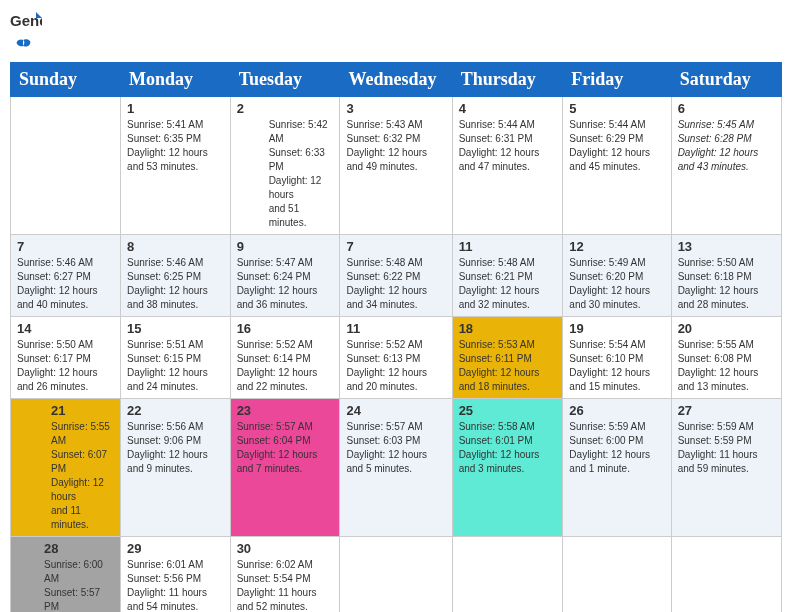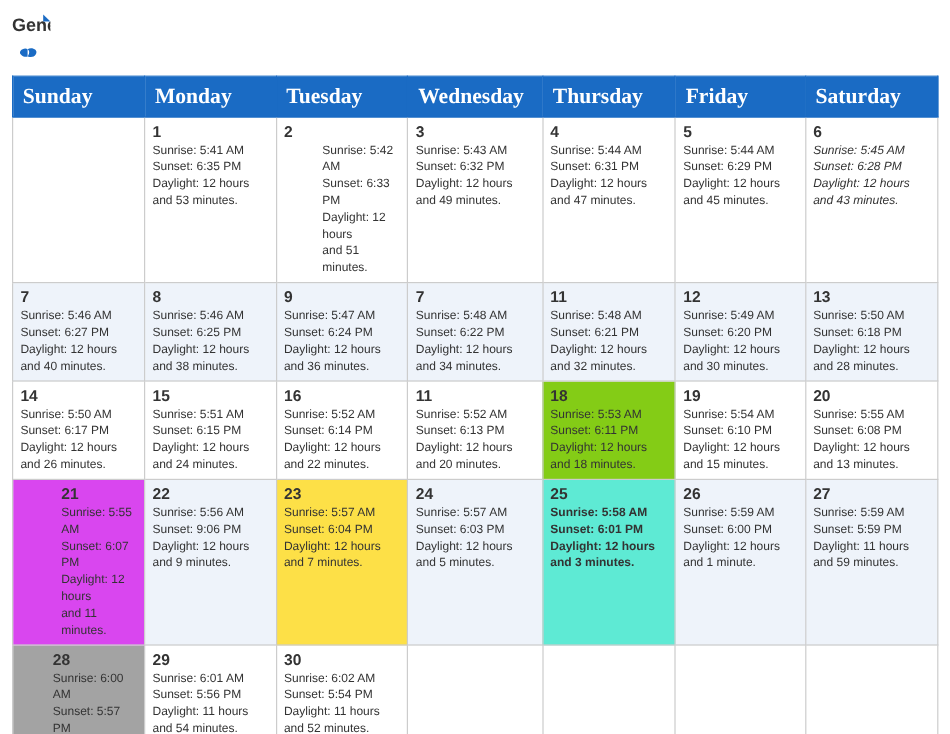"18" td { background-color: #84cc16 -> #eab308 }
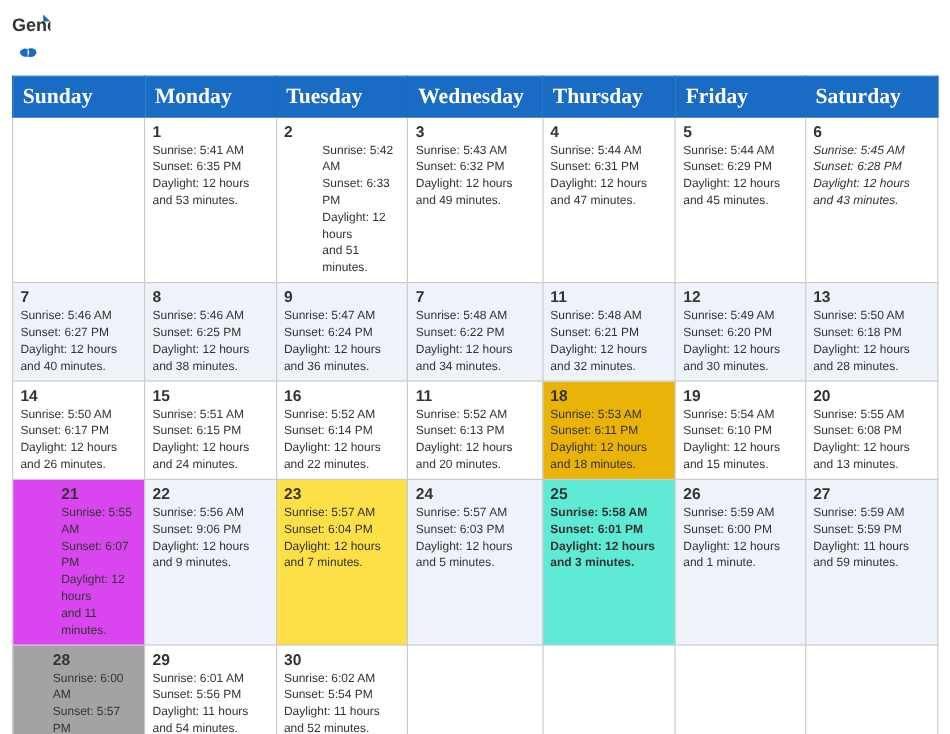"21" td { background-color: #d946ef -> #eab308 }
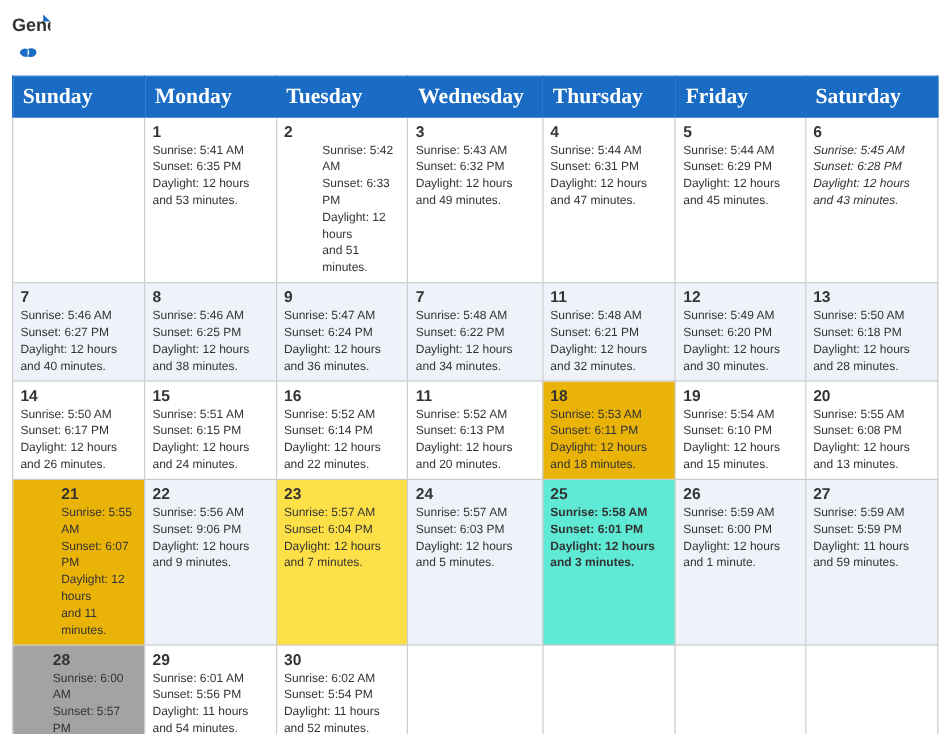"23" td { background-color: #fde047 -> #ec4899 }
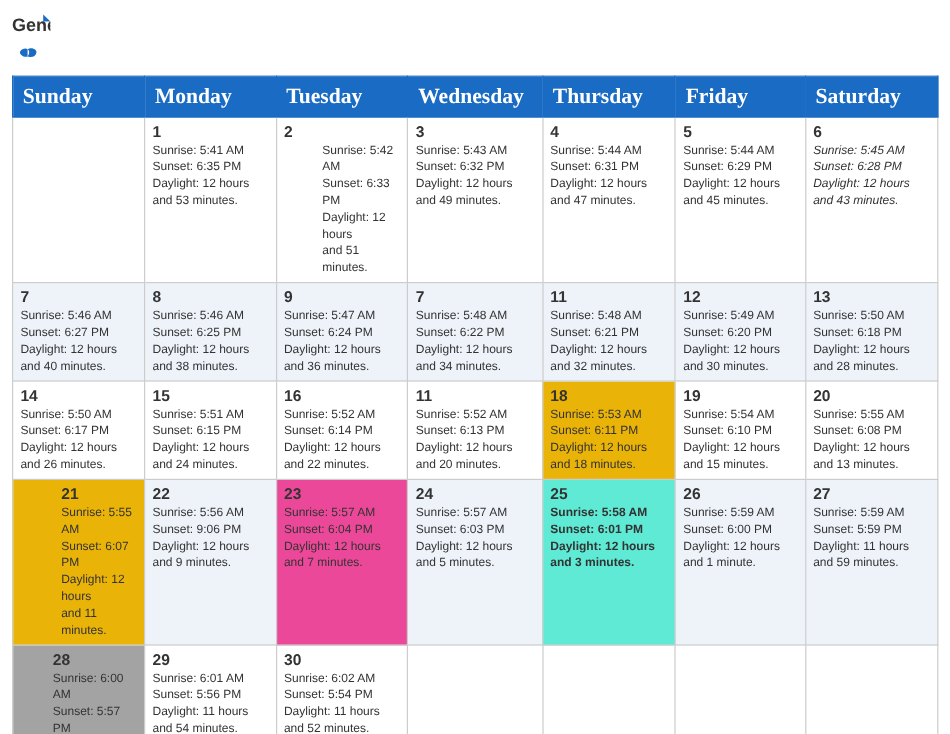"Sunrise: 5:58 AM" div.cell-info { font-weight: bold -> none }
